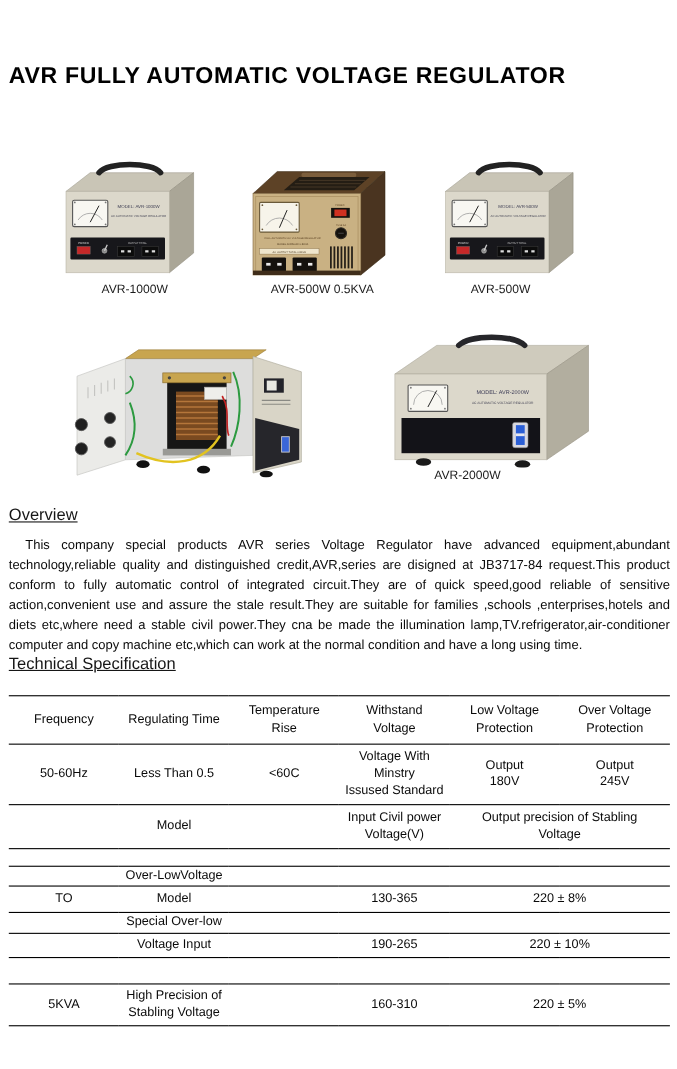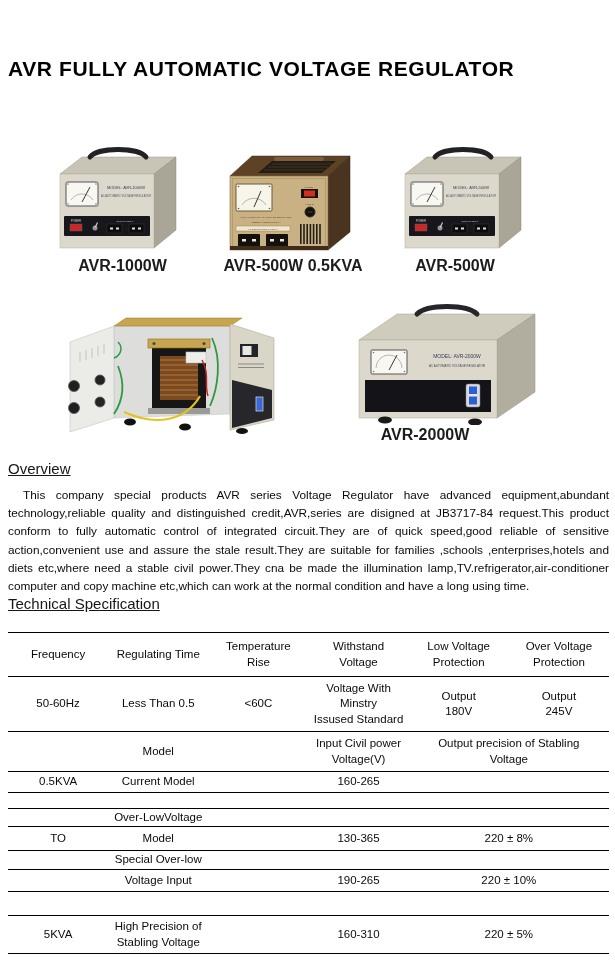"AVR-1000W" figure.fig figcaption { font-size: 16px -> 11px; font-weight: bold -> none }
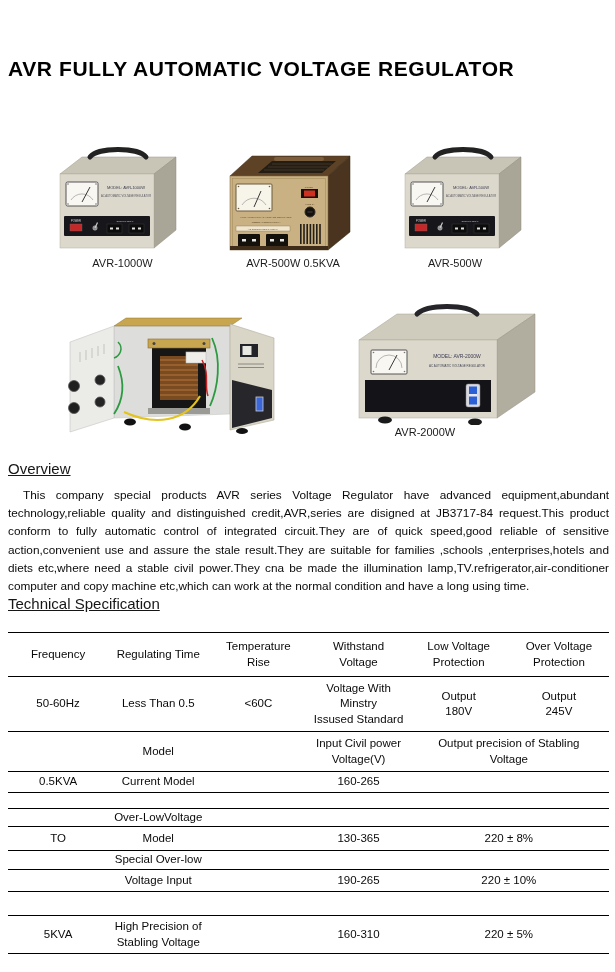"0.5KVA" tr.rh21 { html: <tr> <td>0.5KVA</td> <td>Current Model</td> <td></td> <td>160-265</td> <td></td> <td></td> </tr> -> none }
